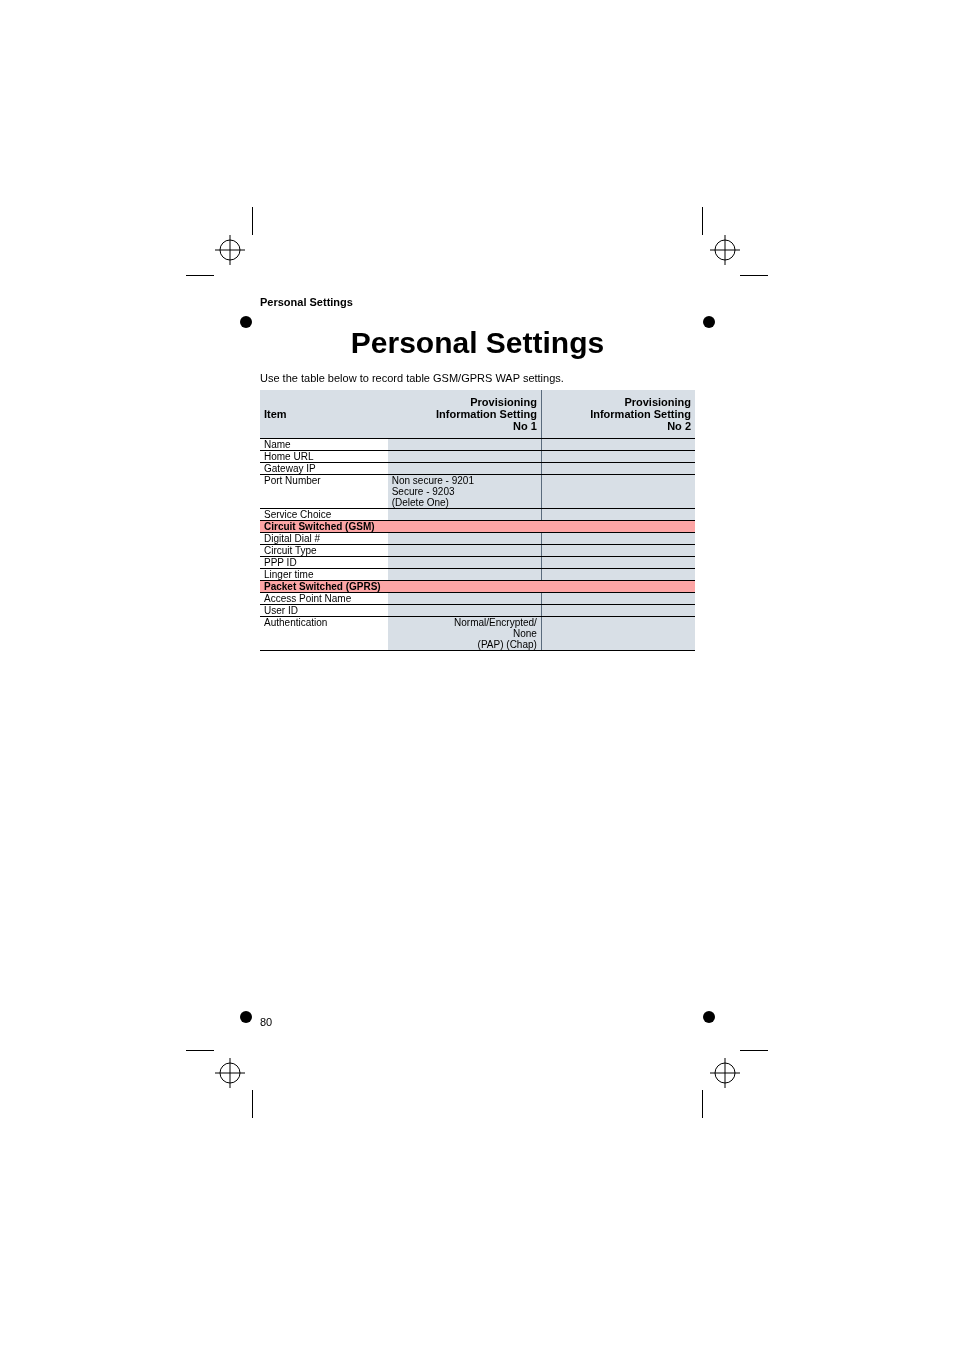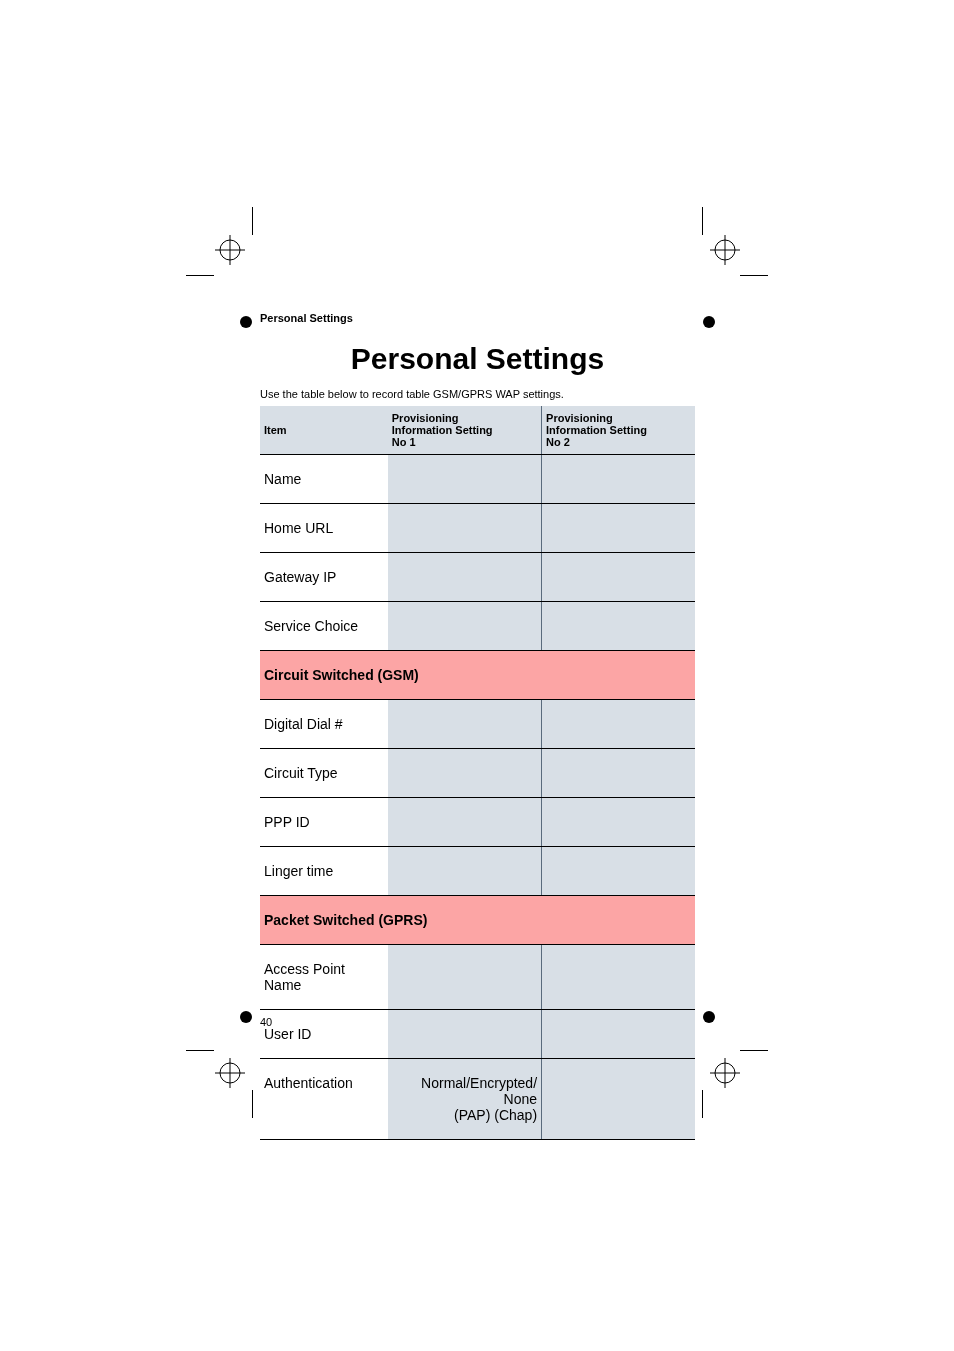"Personal Settings" .page { top: 312px -> 296px }
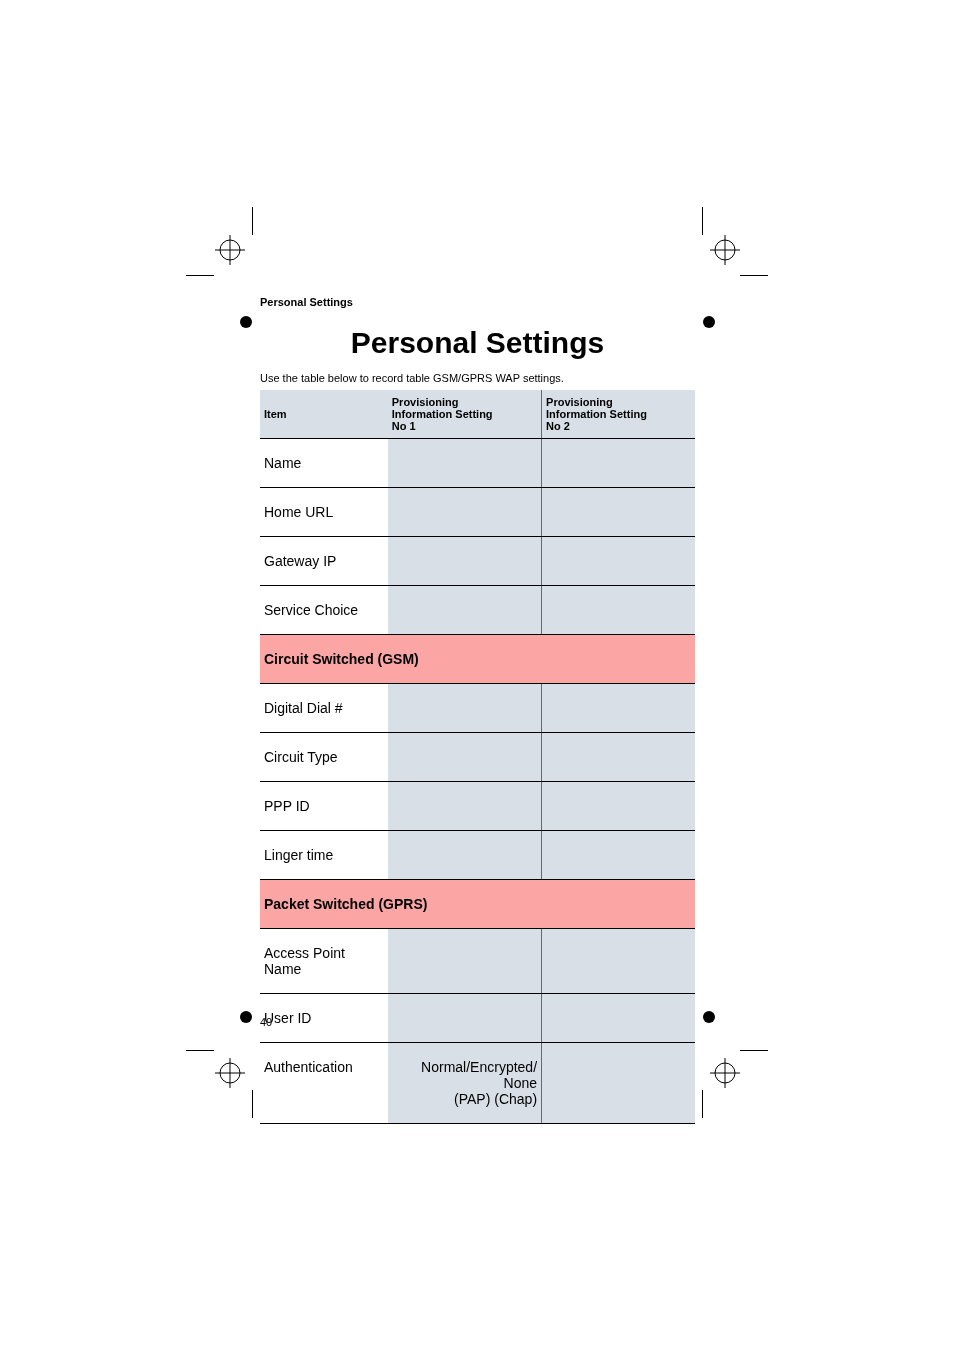"Provisioning" thead th.center { text-align: left -> right }
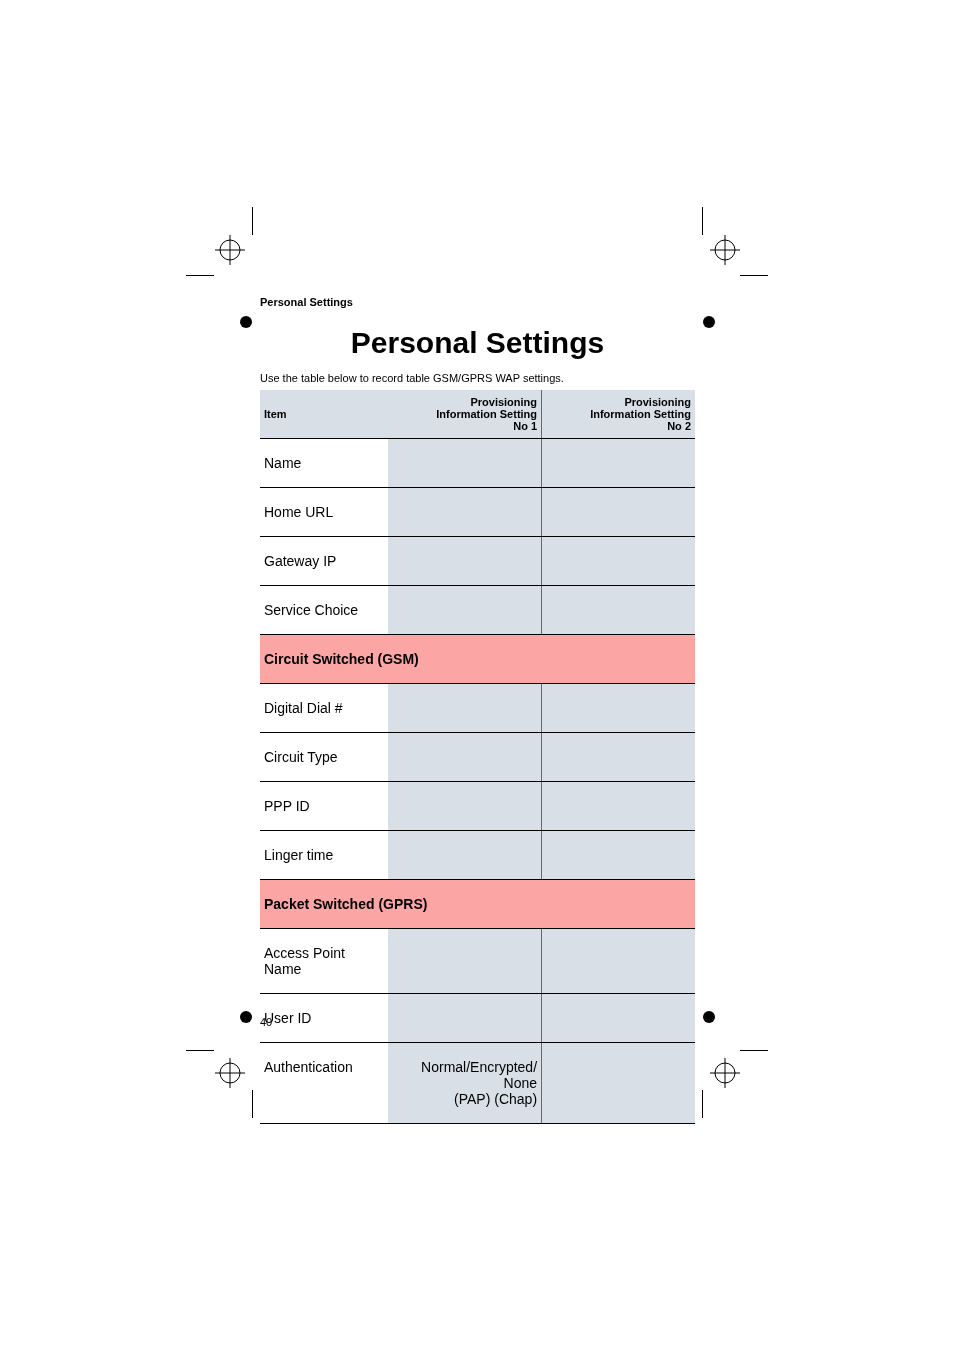"Name" tbody td { font-size: 14px -> 10px; padding: 16px 4px -> 0 4px }
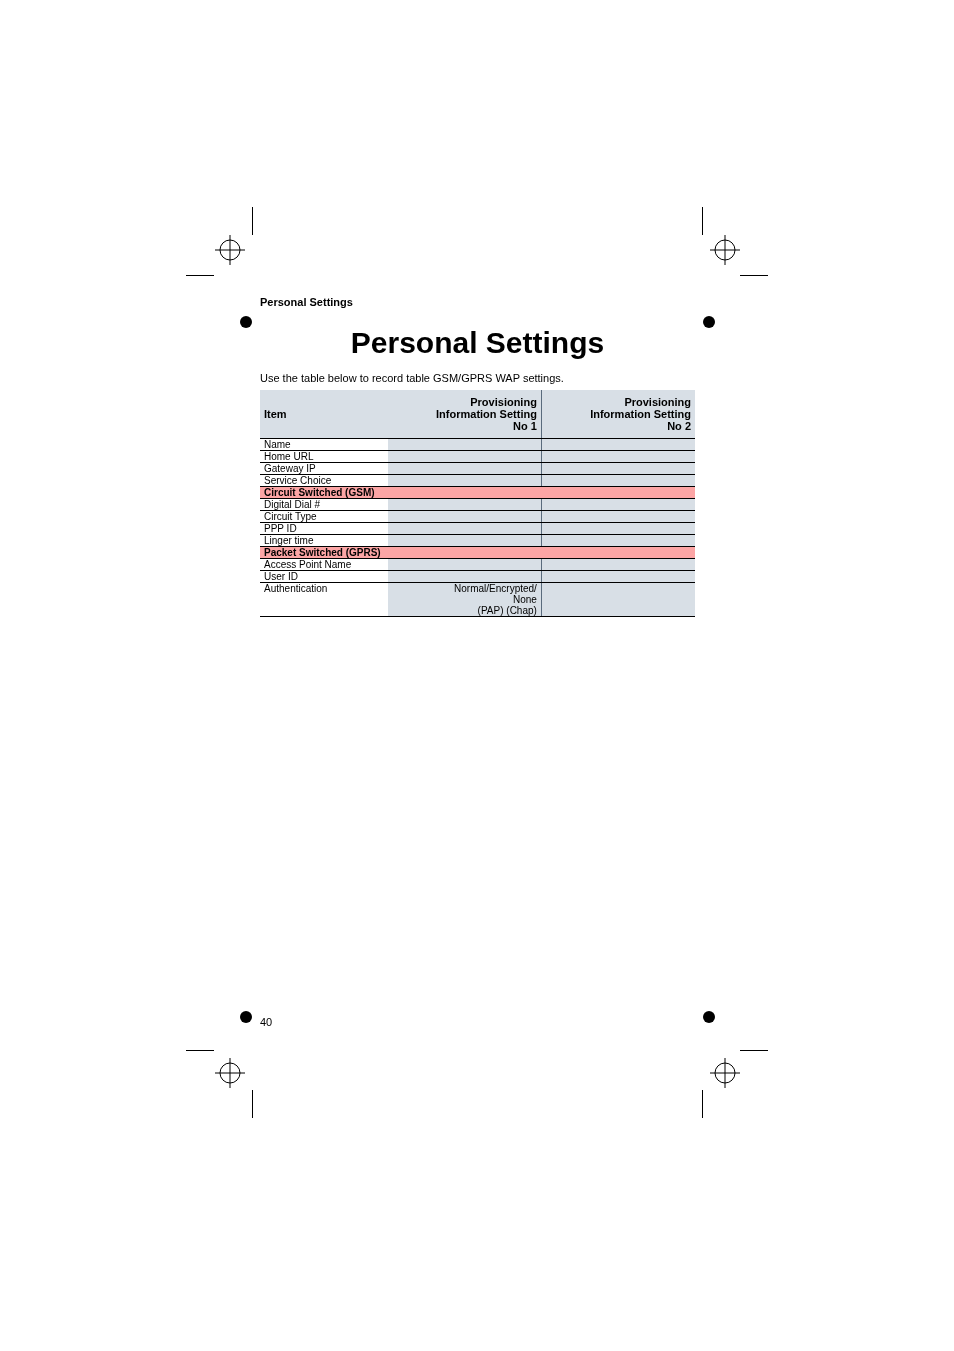"Port Number" tr { html: none -> <tr> <td>Port Number</td> <td> <span>Non secure - 9201</span><br> <span>Secure - 9203</span><br> <span>(Delete One)</span> </td> <td></td> </tr> }
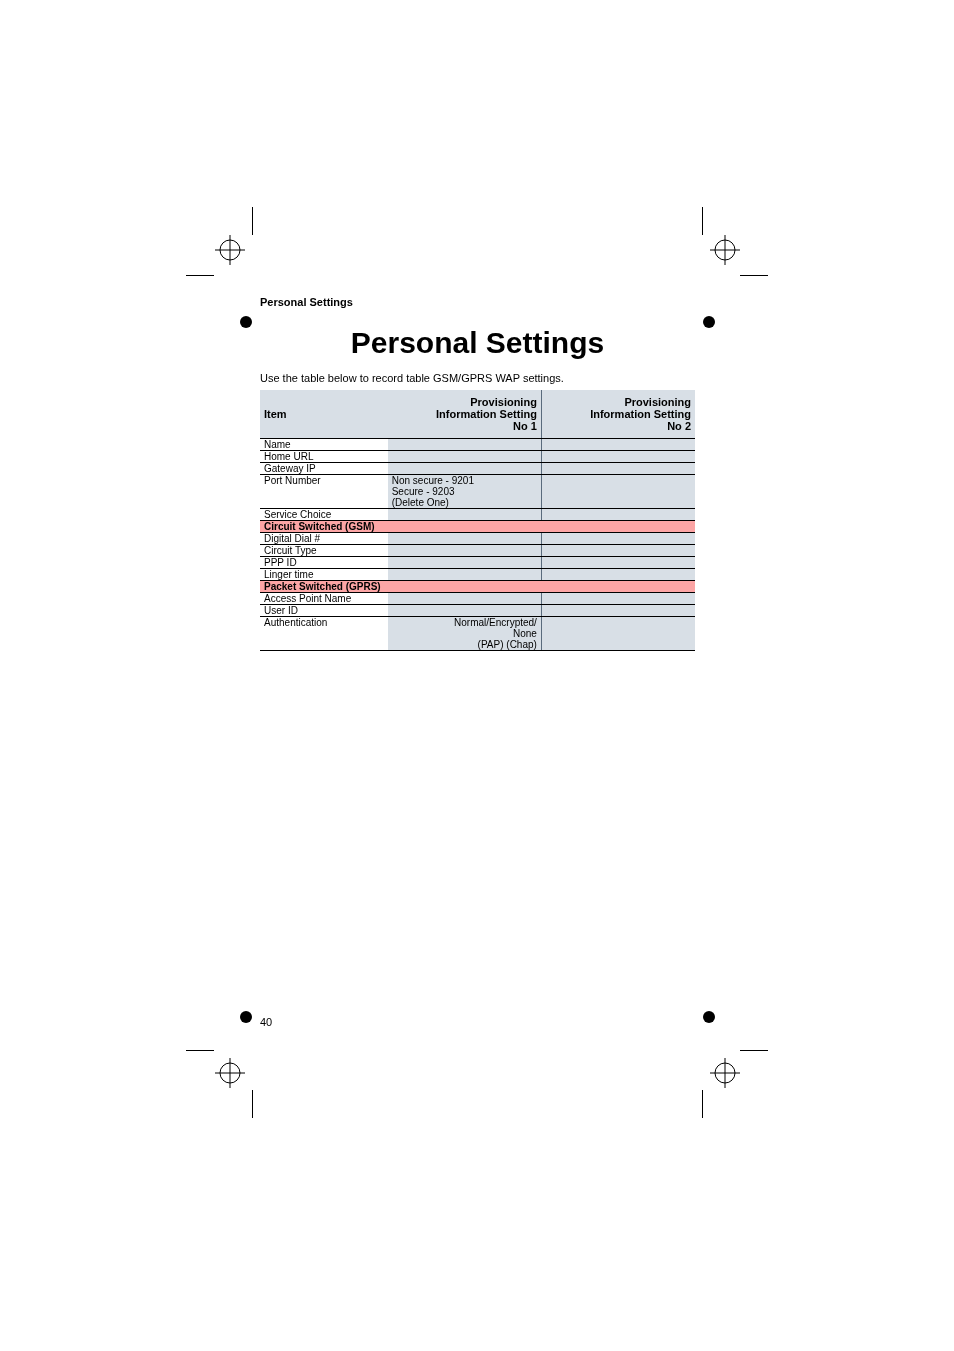"40" div.page-number { text: 40 -> 80 }
